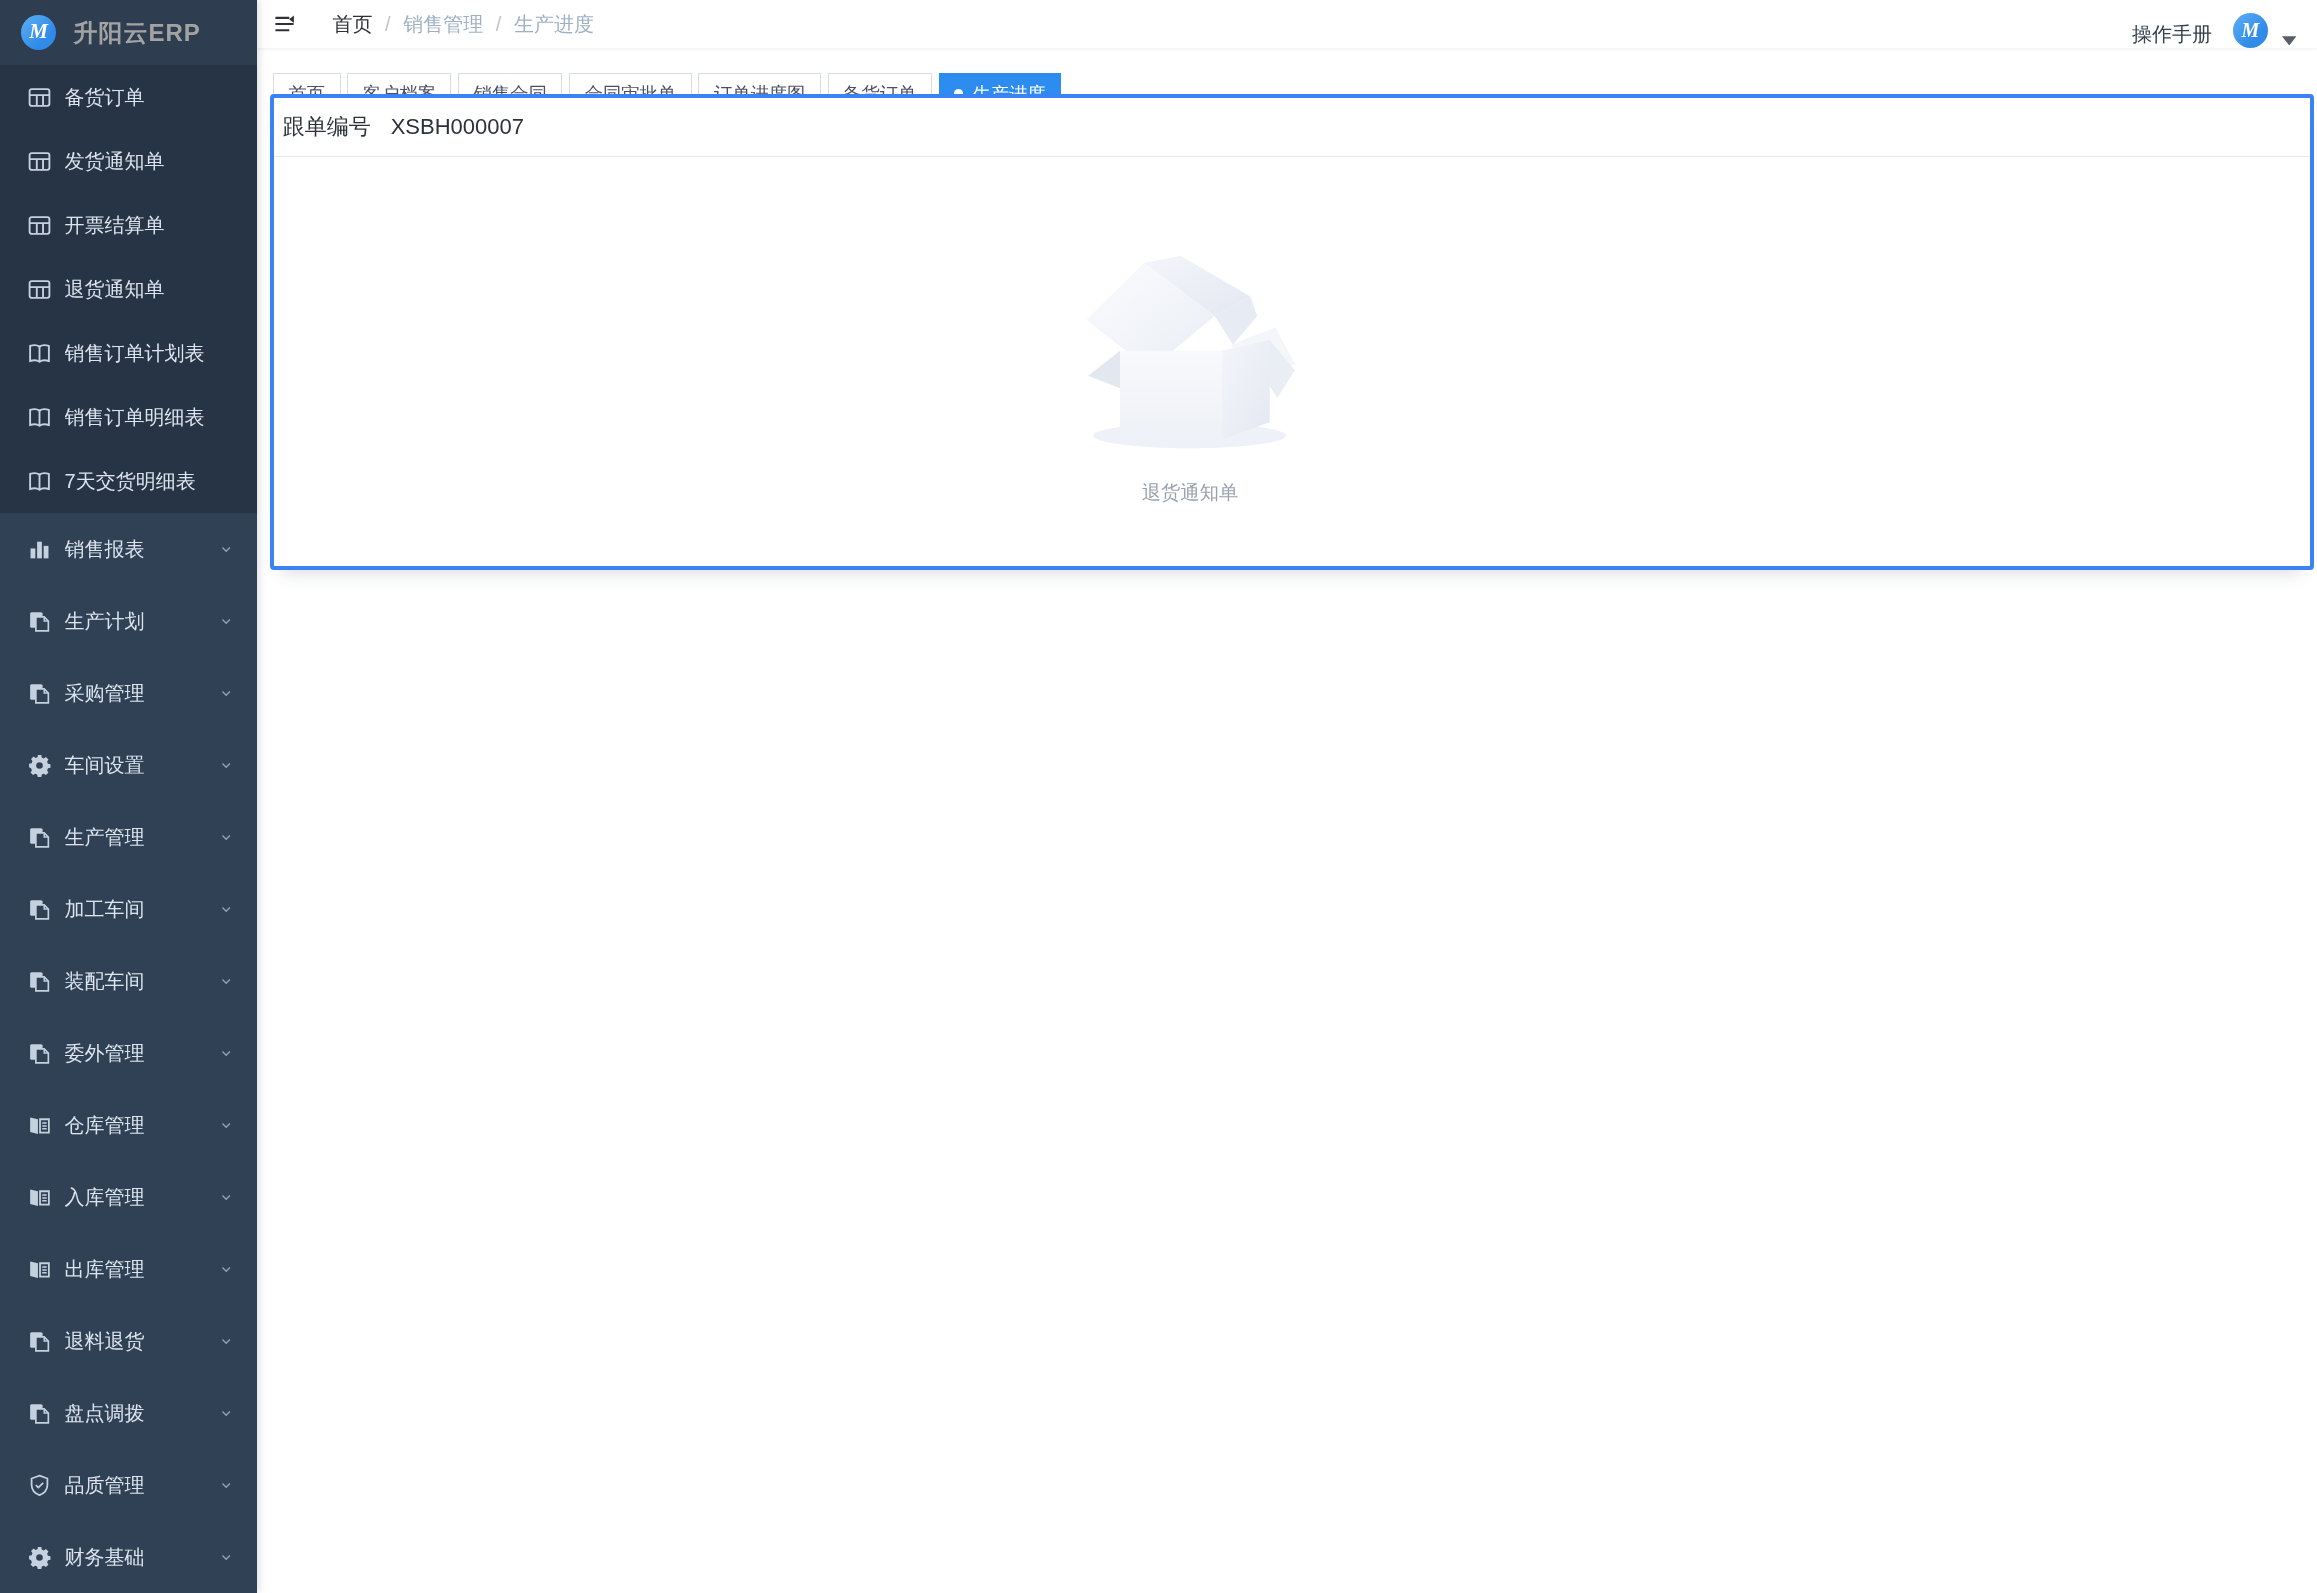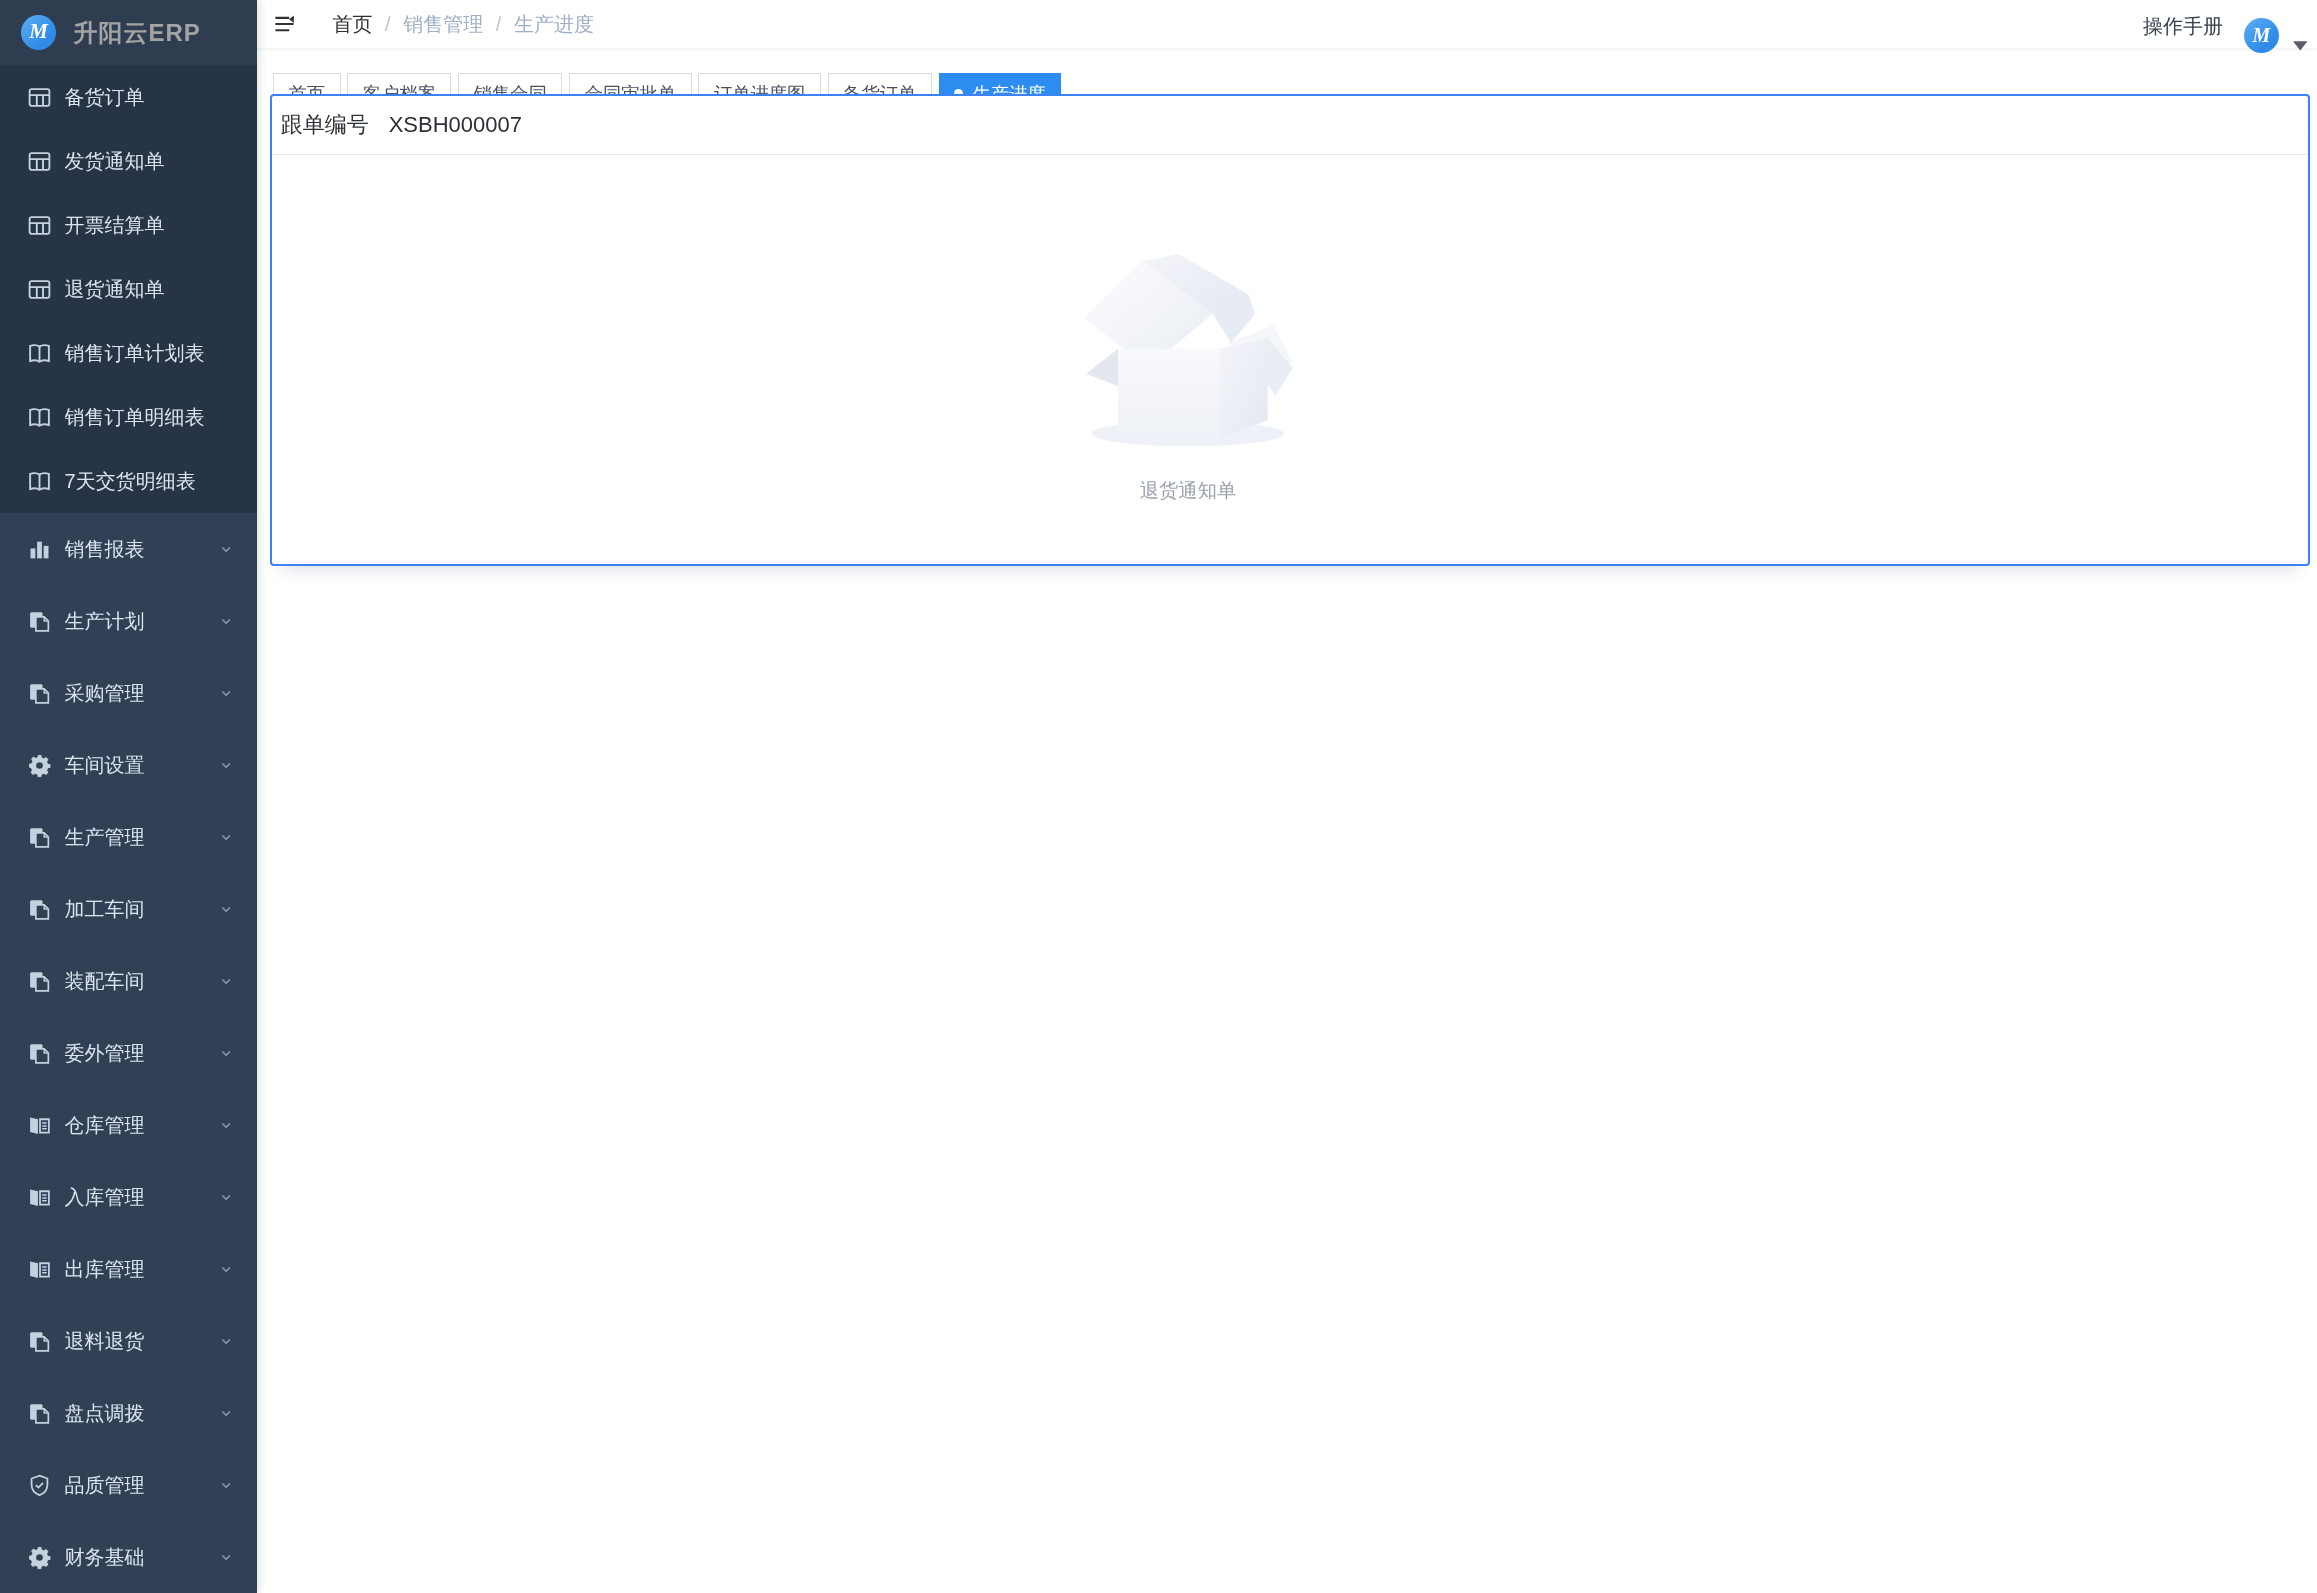"操作手册" .navbar-right { align-items: flex-start -> flex-end; right: 10px -> 21px }
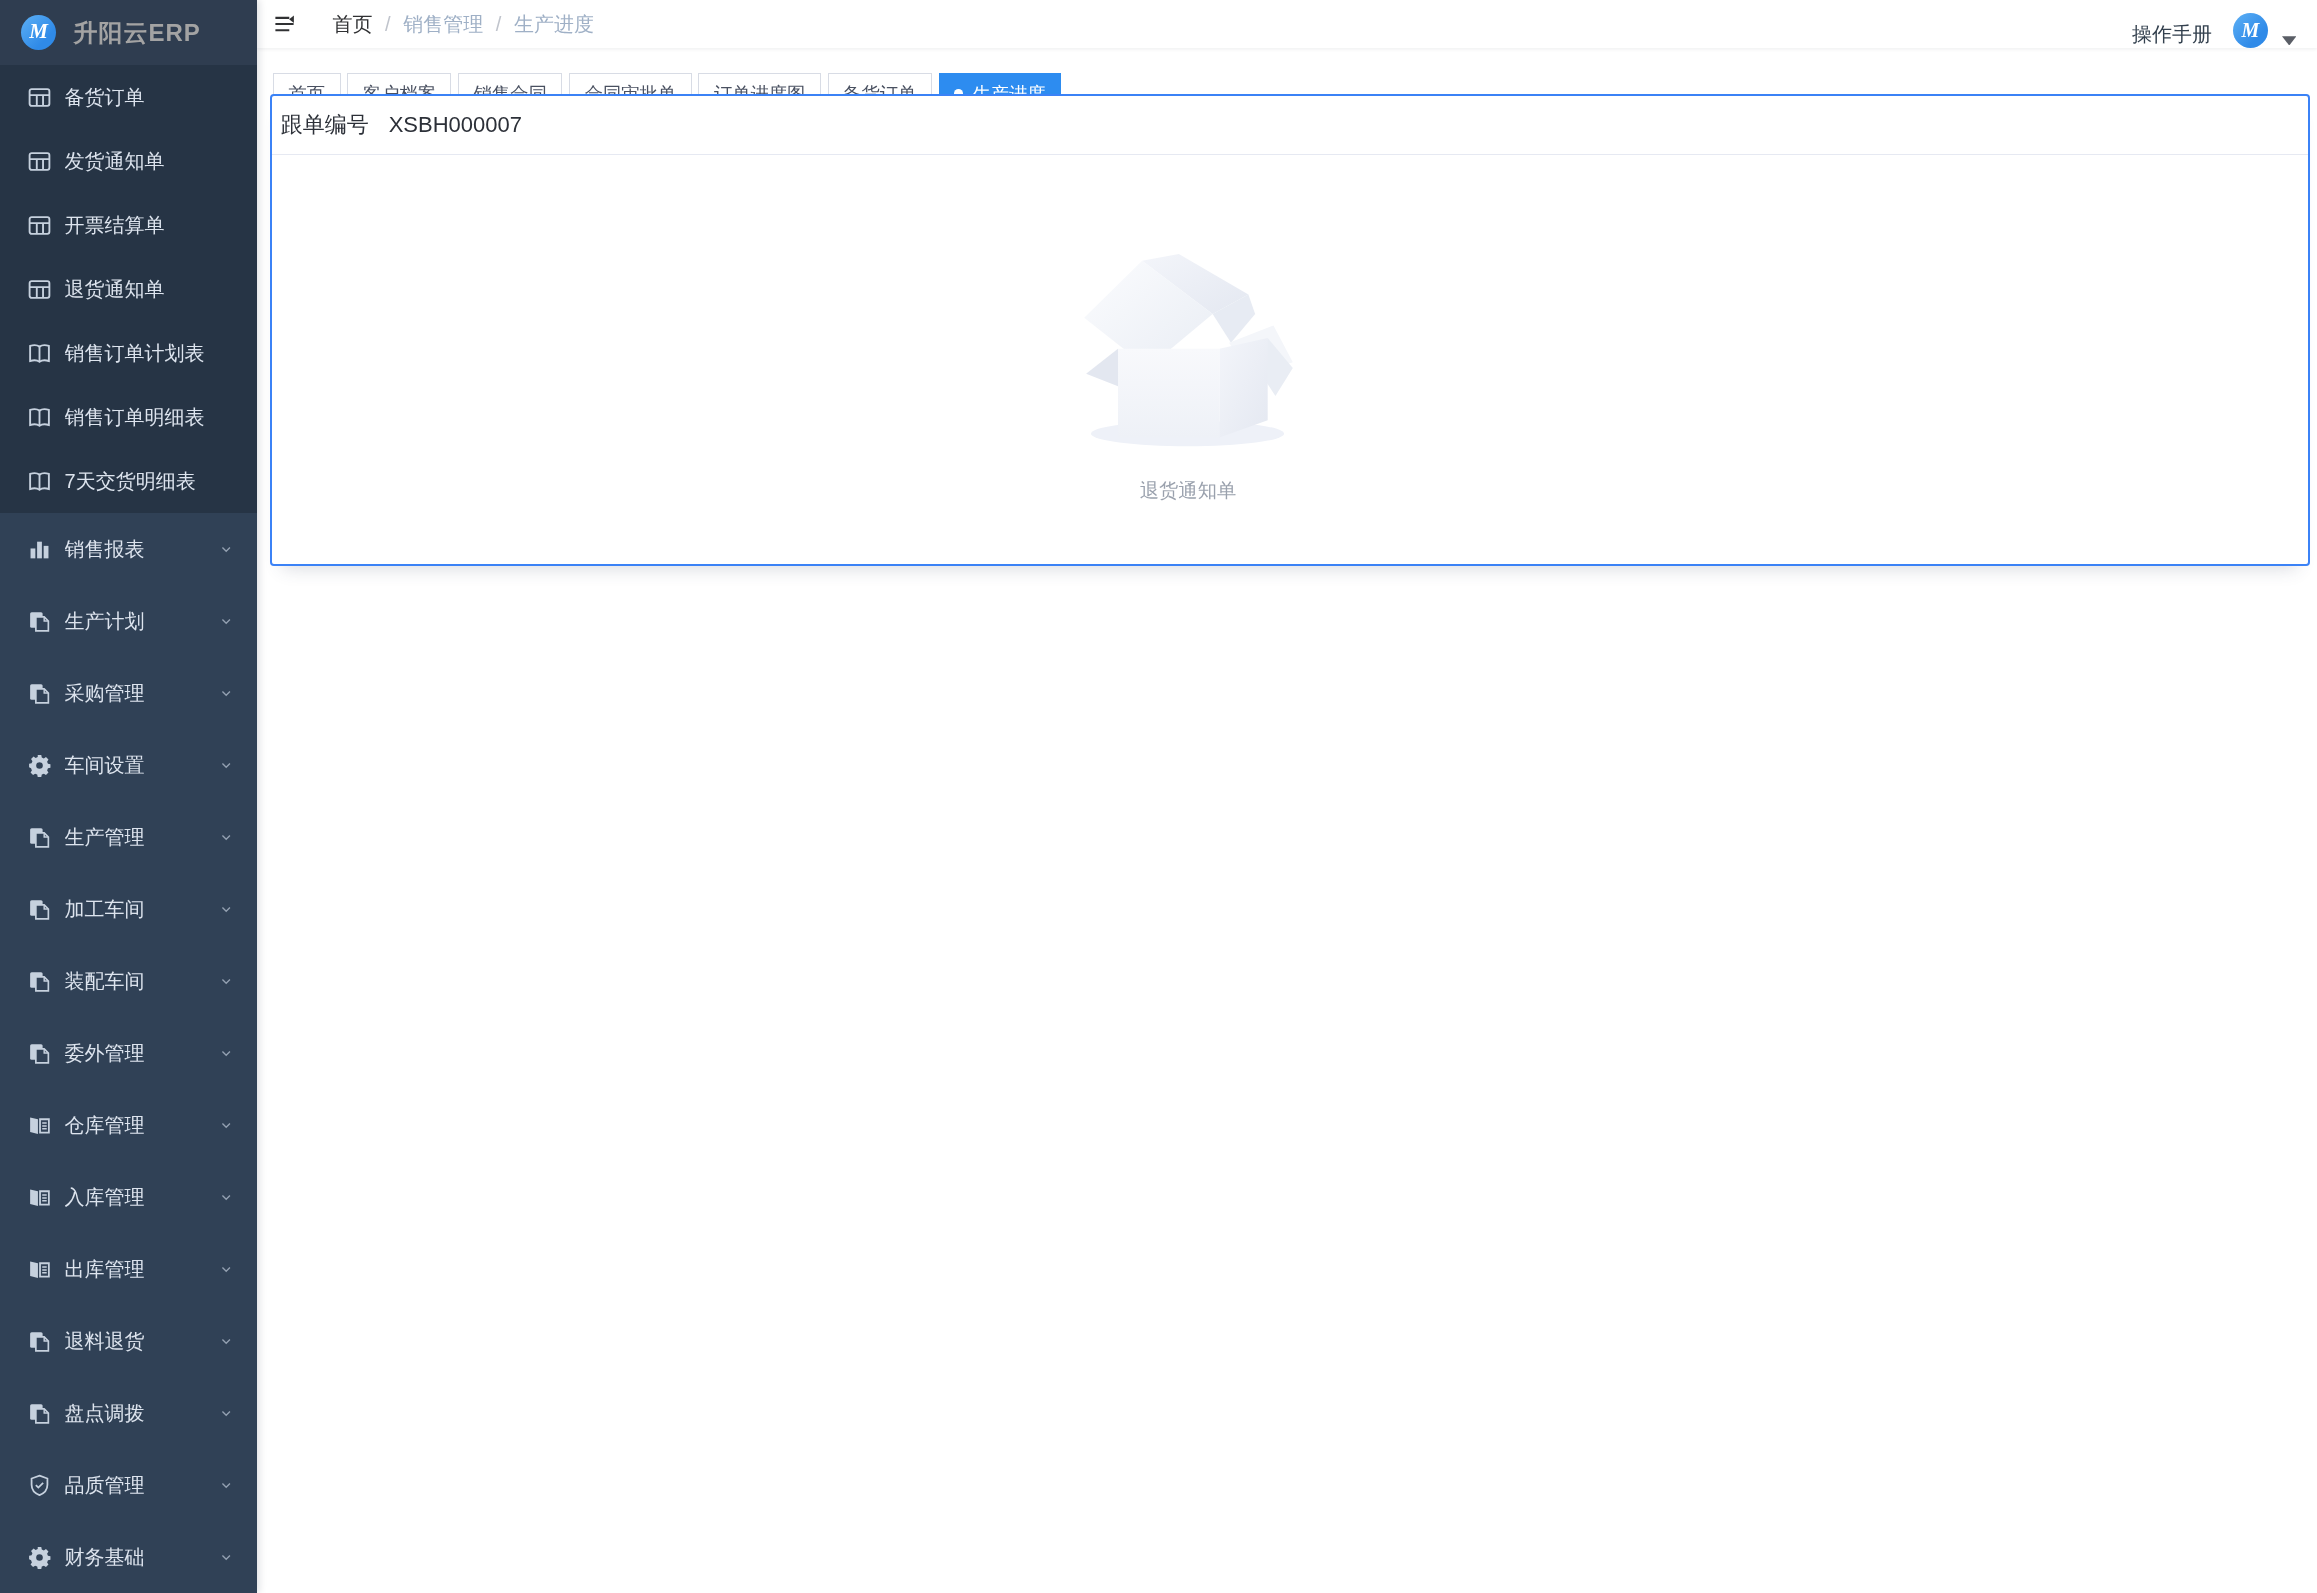"跟单编号" .panel { border: 2px solid #3b82f6 -> 4px solid #3b82f6 }
